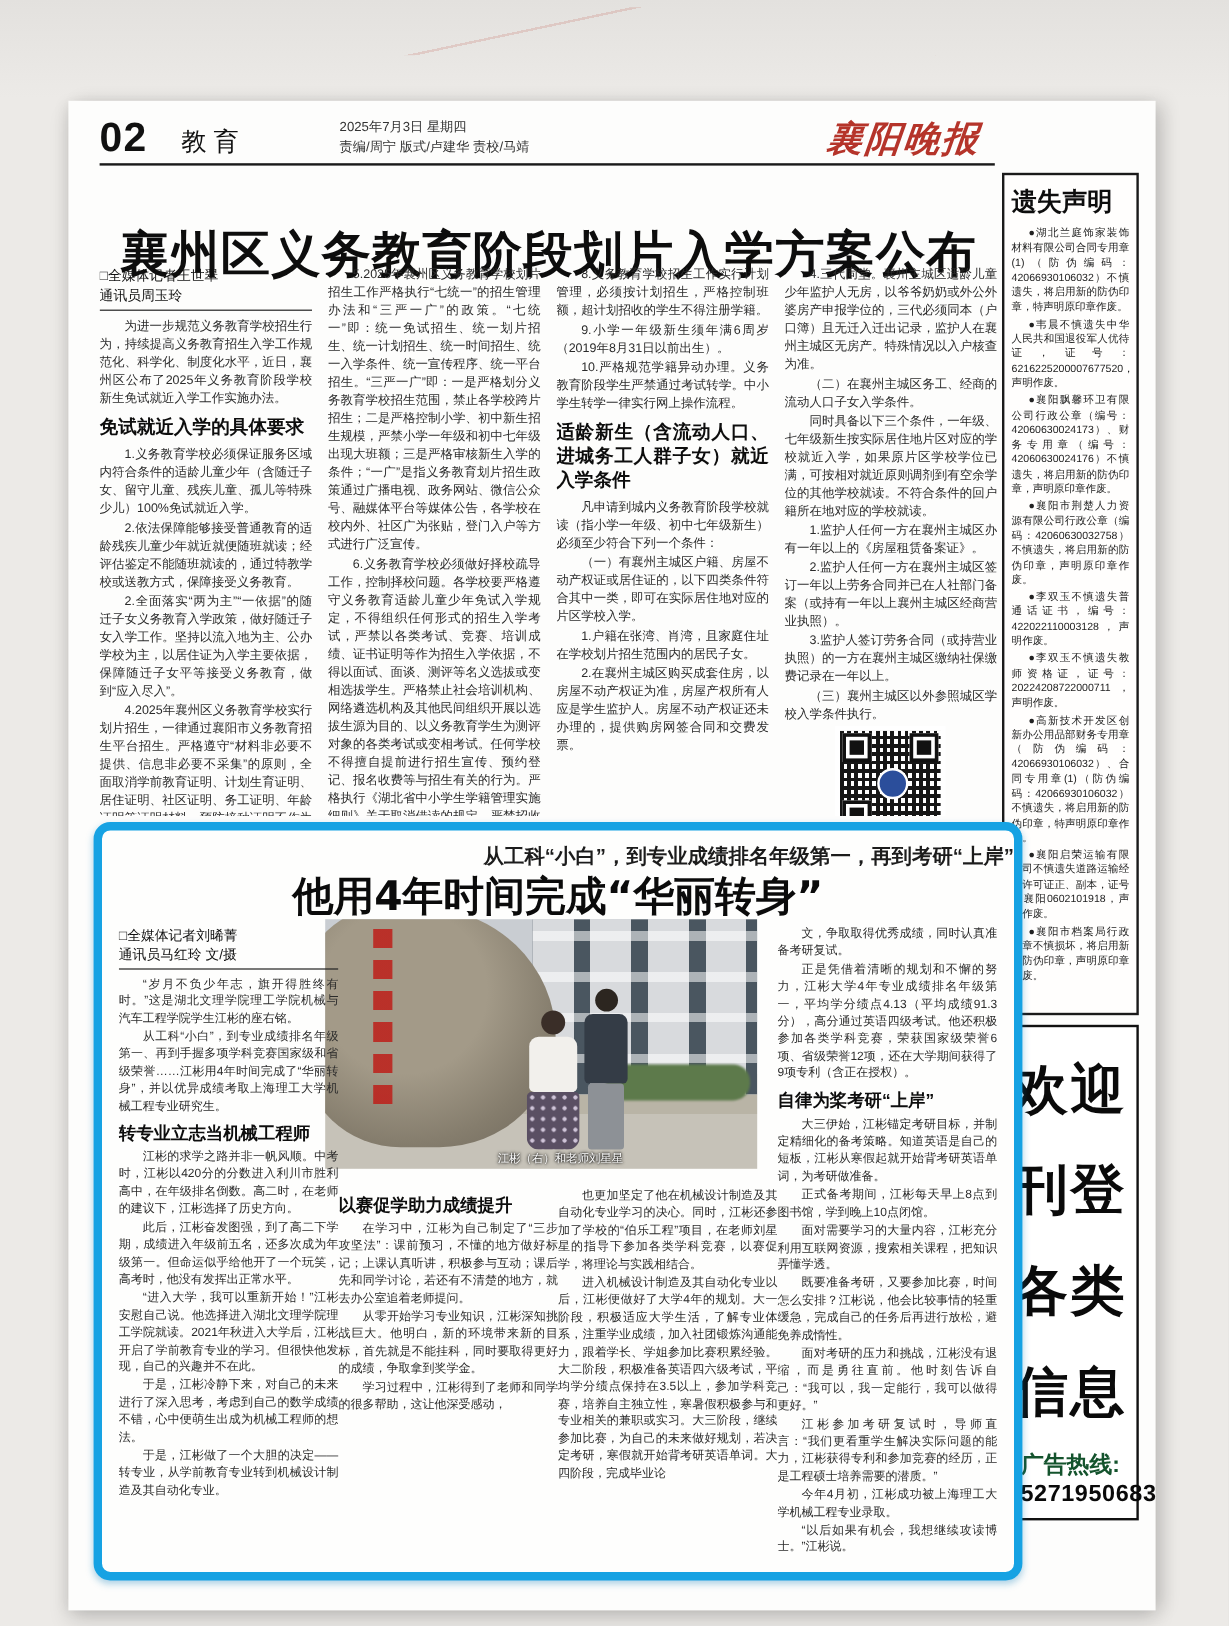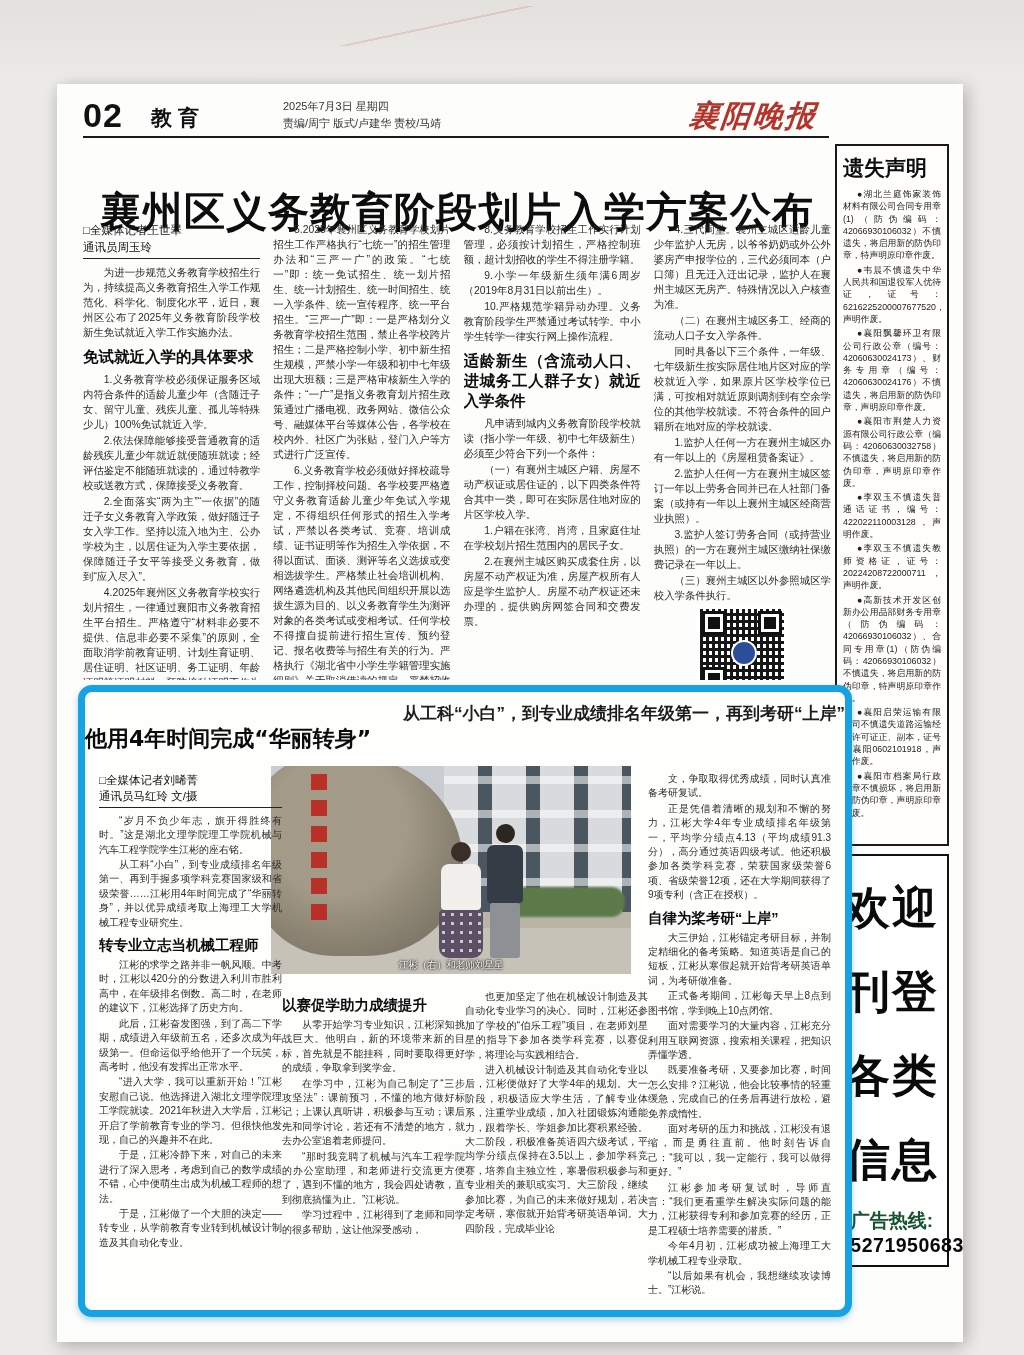"教育" .section { font-weight: 700 -> 400 }
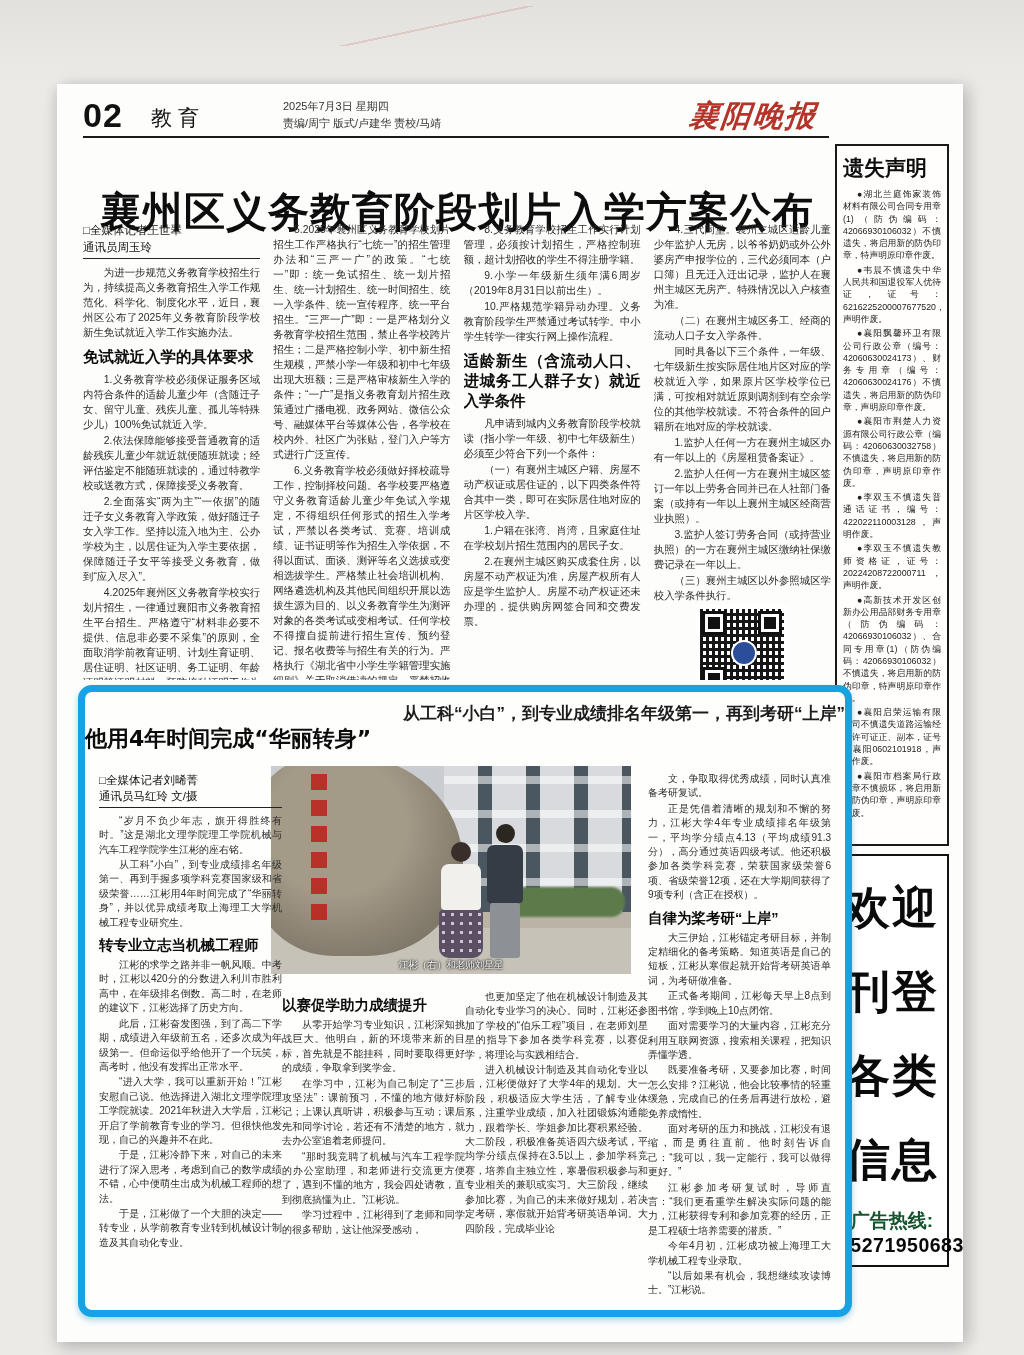"他用4年时间完成“华丽转身”" .f-title { font-size: 22px -> 34px; text-align: none -> center }
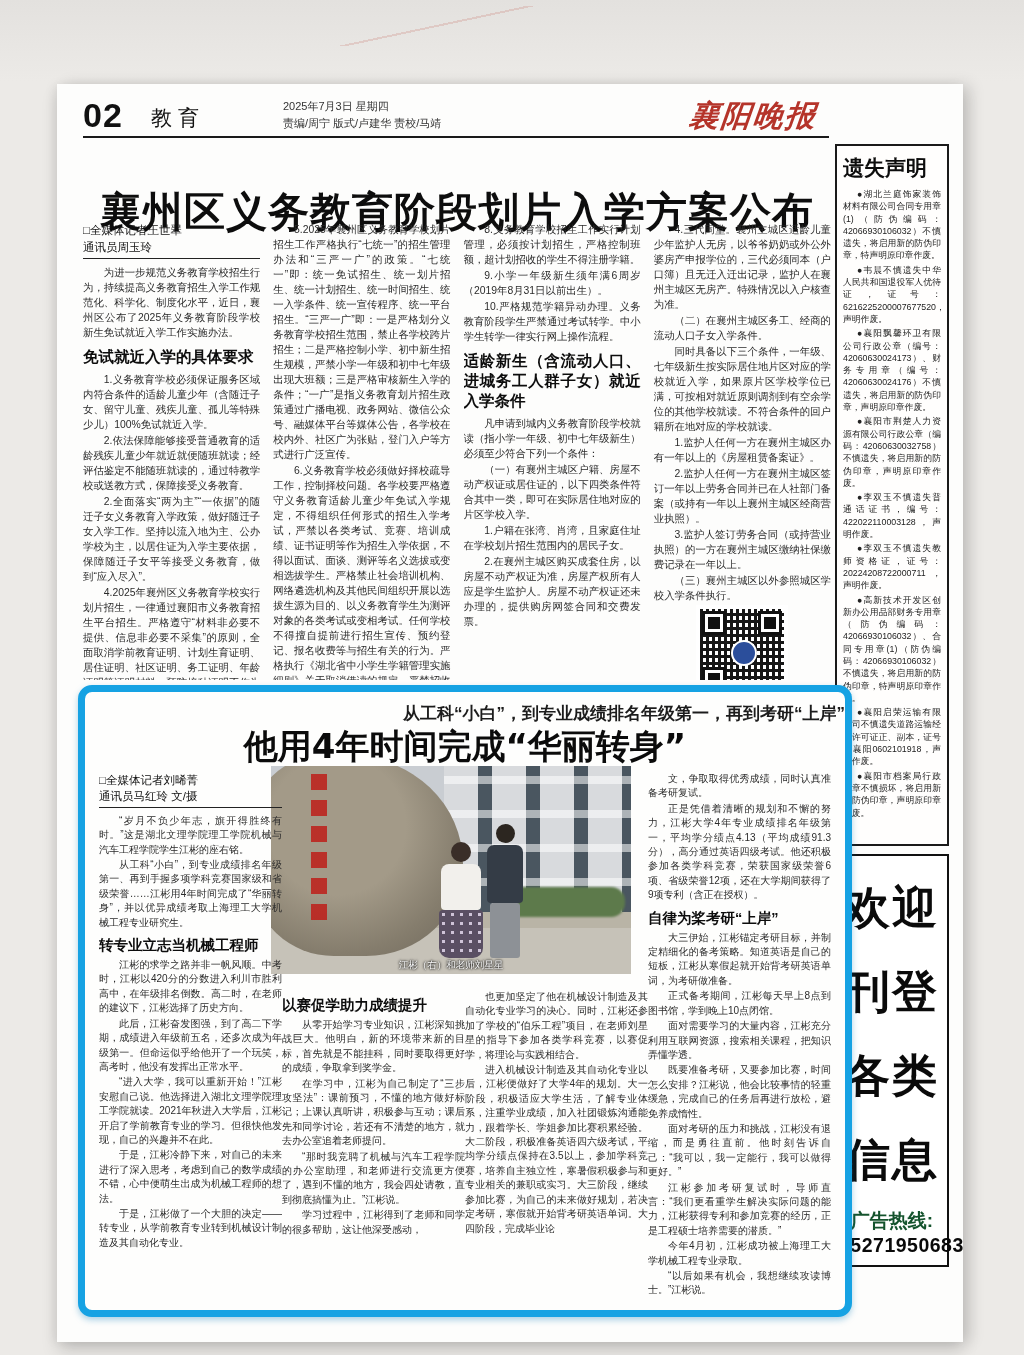"江彬（右）和老师刘星星" .ph-cap { padding-left: none -> 16px }
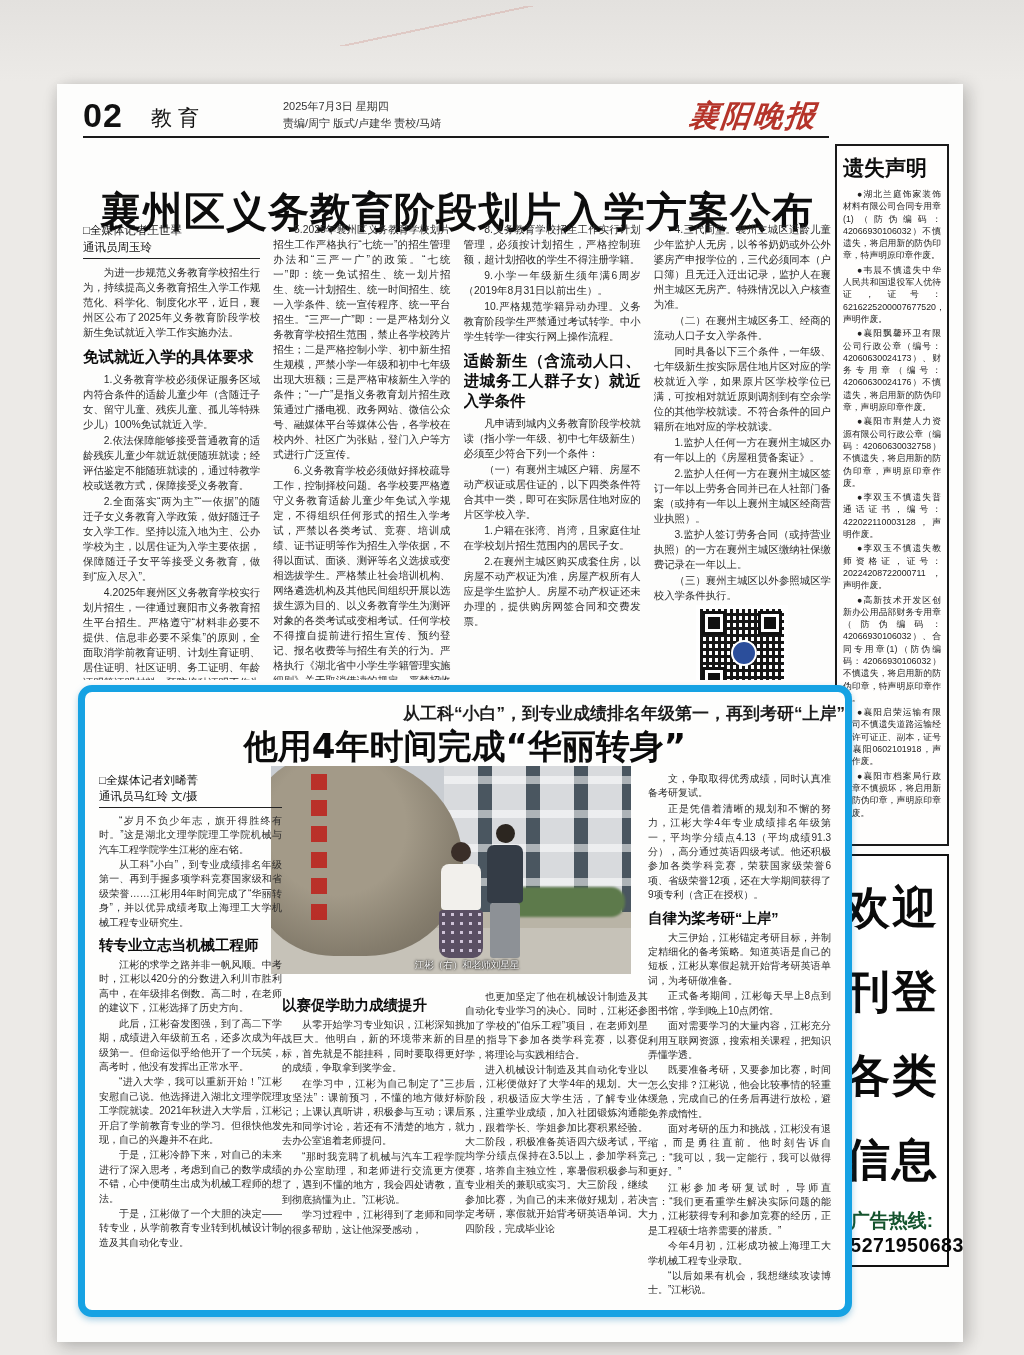"从零开始学习专业知识，江彬深知挑战巨大。他明白，新的环境带来新的目标，首先就是不" div.para { order: before "在学习中，江彬为自己制定了“三步攻坚法”：课前预习，不懂的地方做好标记；上课认真" -> after "在学习中，江彬为自己制定了“三步攻坚法”：课前预习，不懂的地方做好标记；上课认真" }
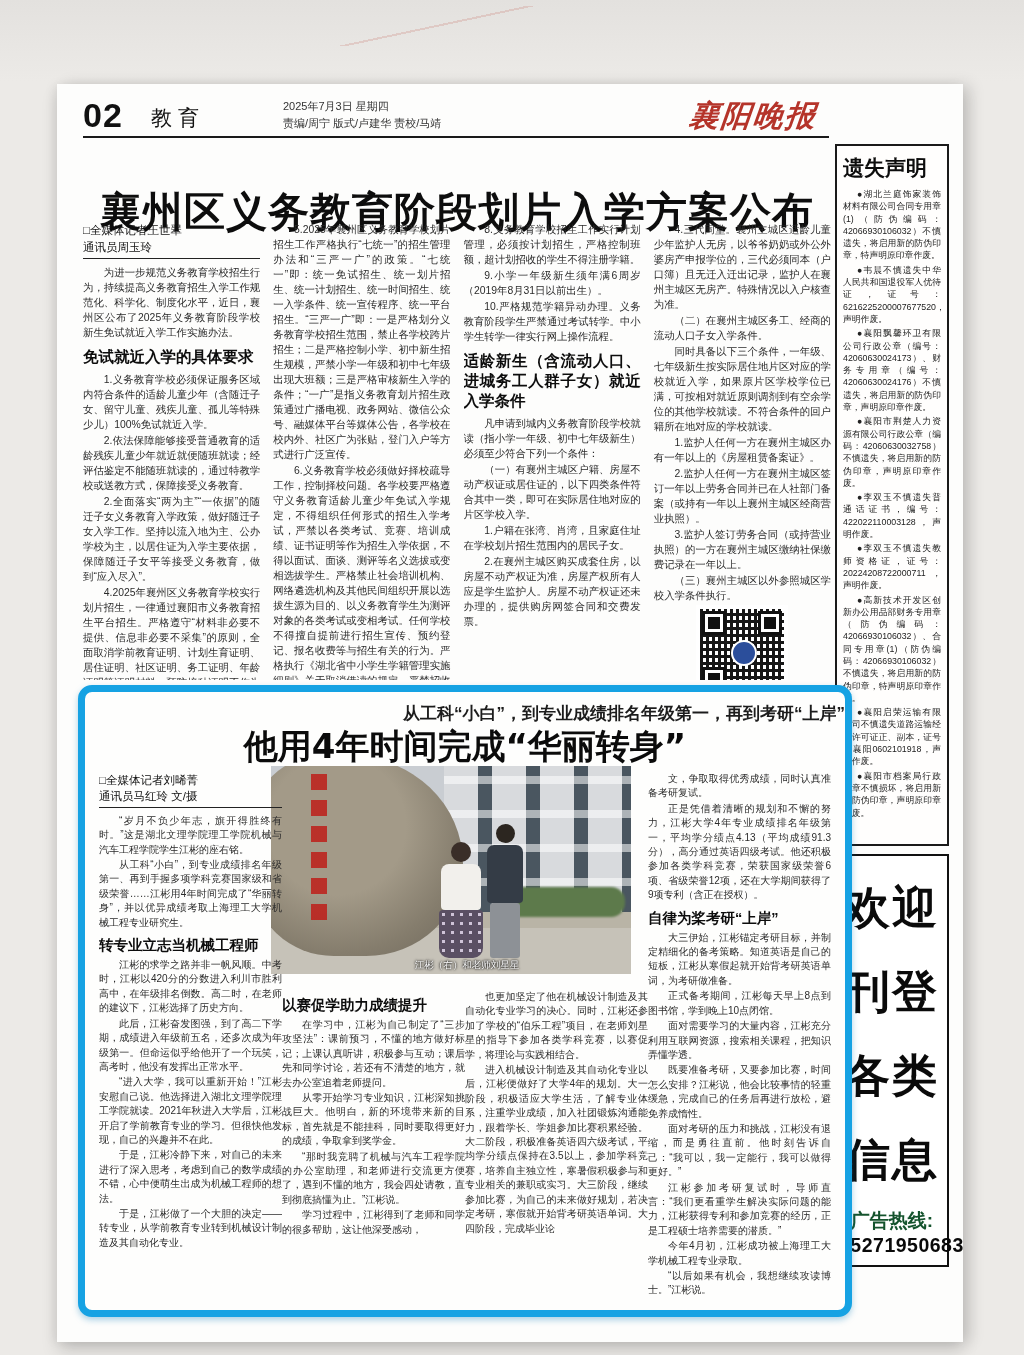"“那时我竞聘了机械与汽车工程学院的办公室助理，和老师进行交流更方便了，遇到不懂的" div.para { html: <div>“那时我竞聘了机械与汽车工程学院的办公室助理，和老师进行交流更方便了，遇到不懂的地方，我会四处请教，直到彻底搞懂为止。”江彬说。</div> -> none }
